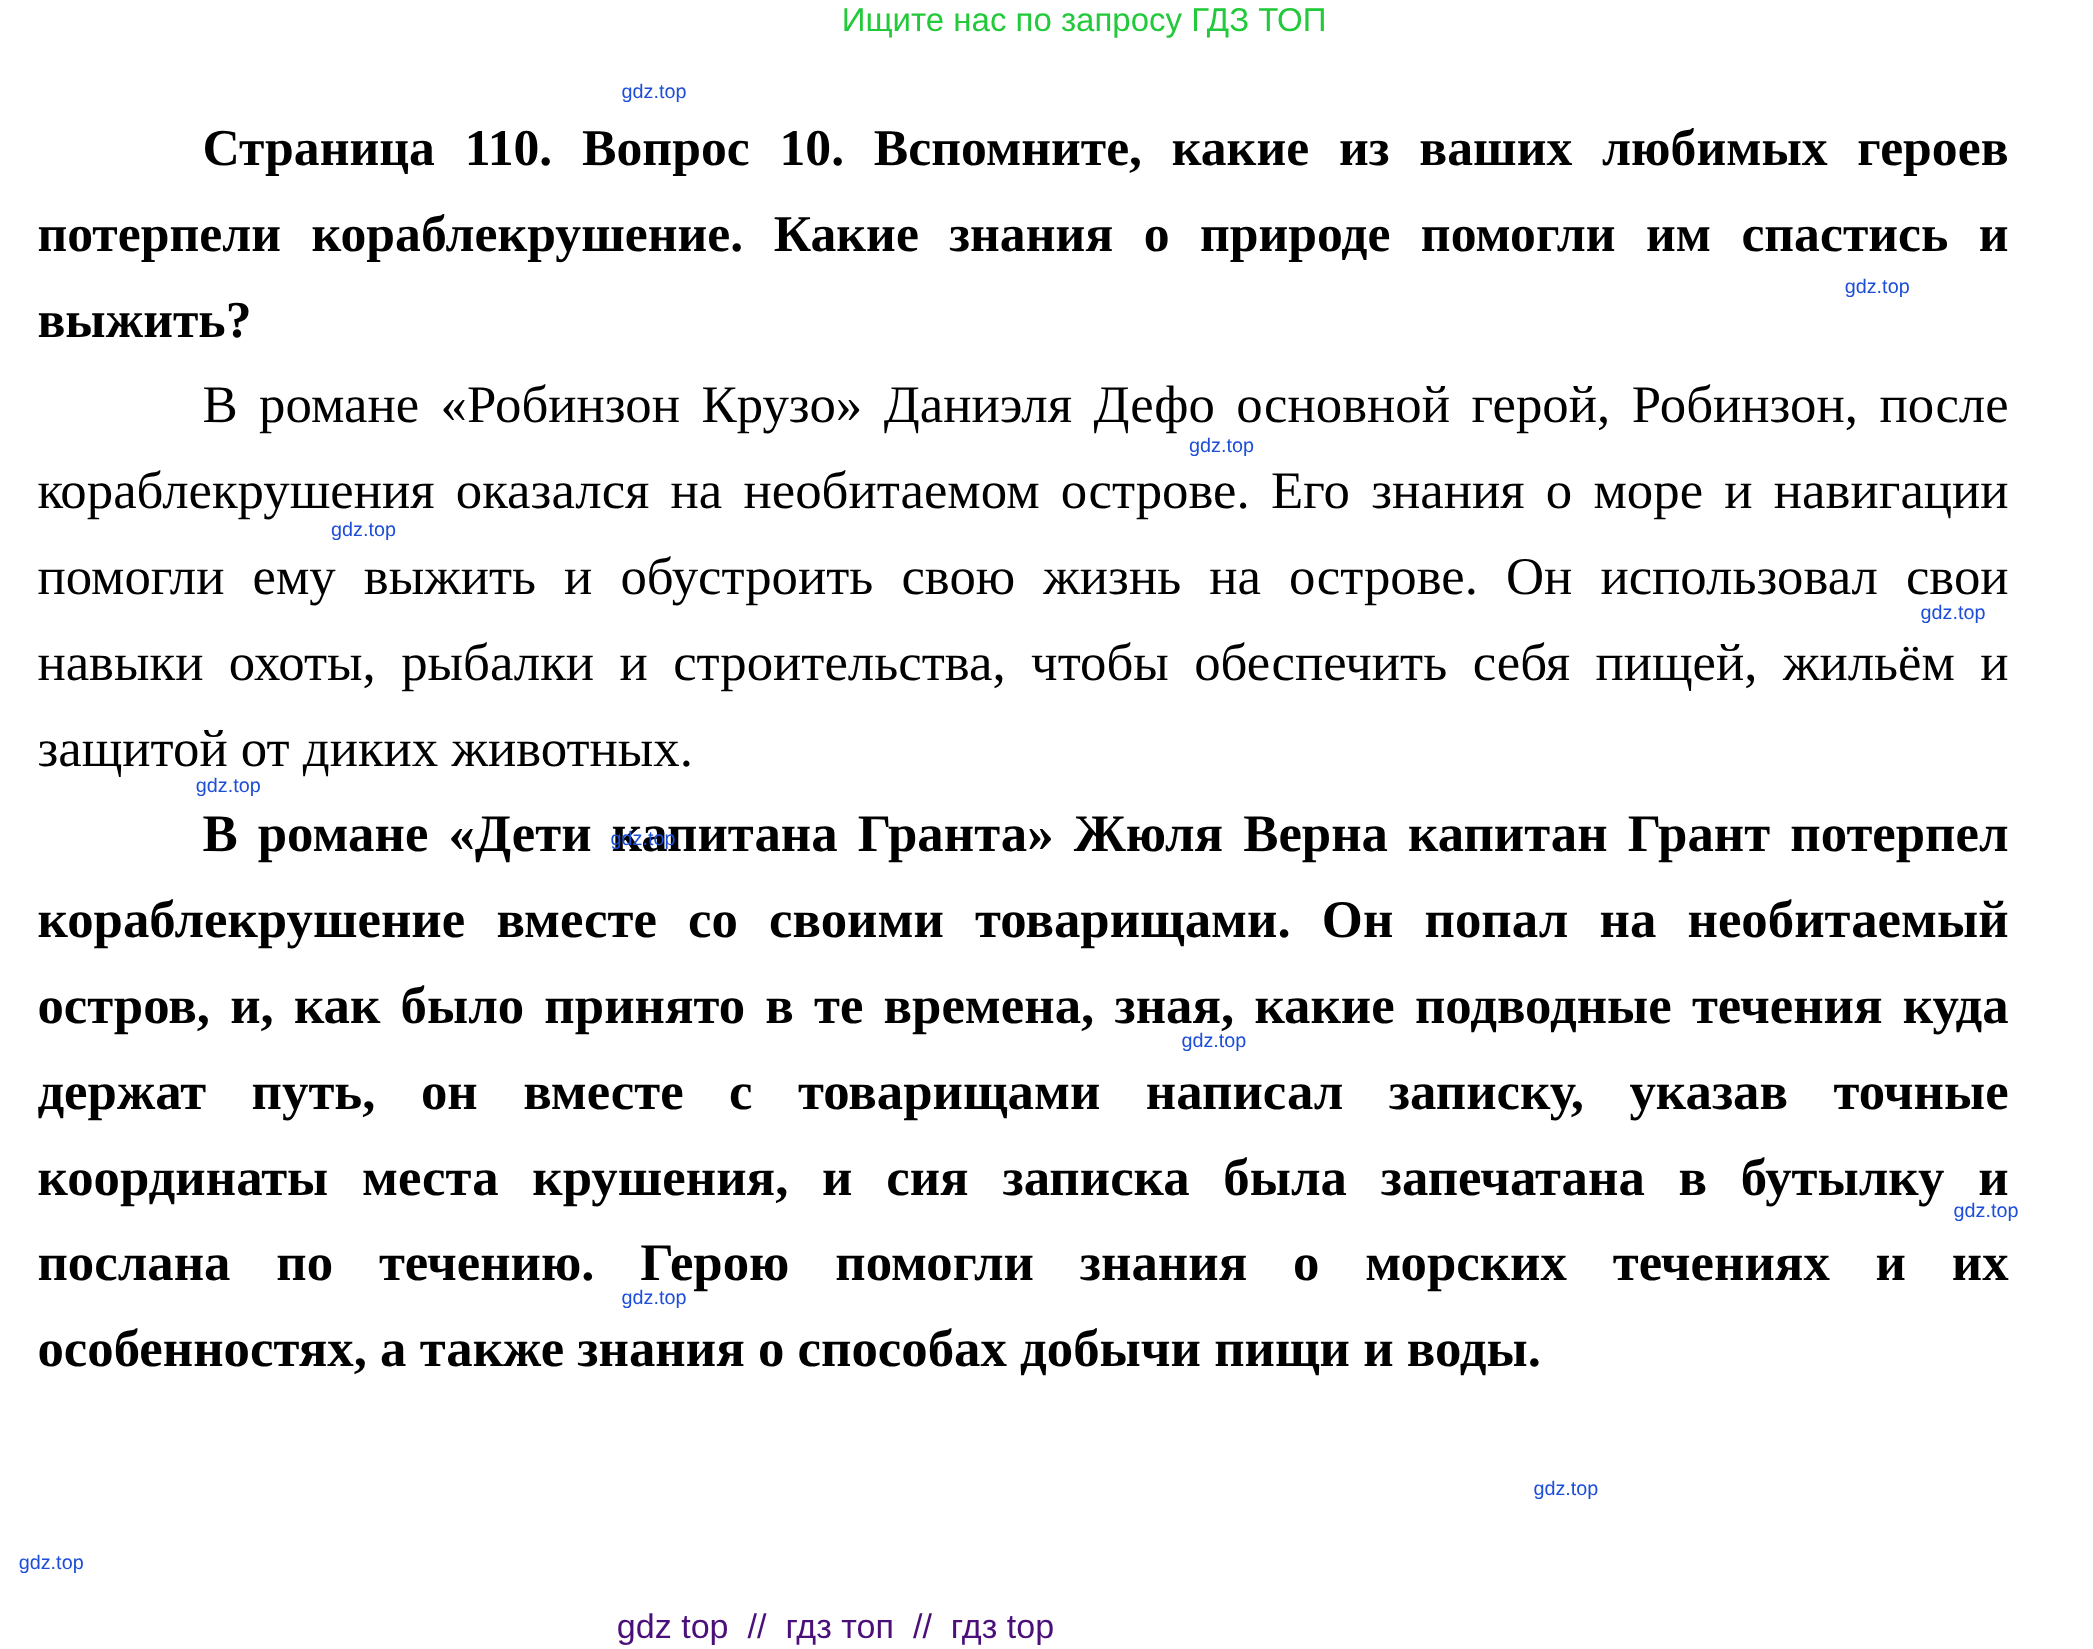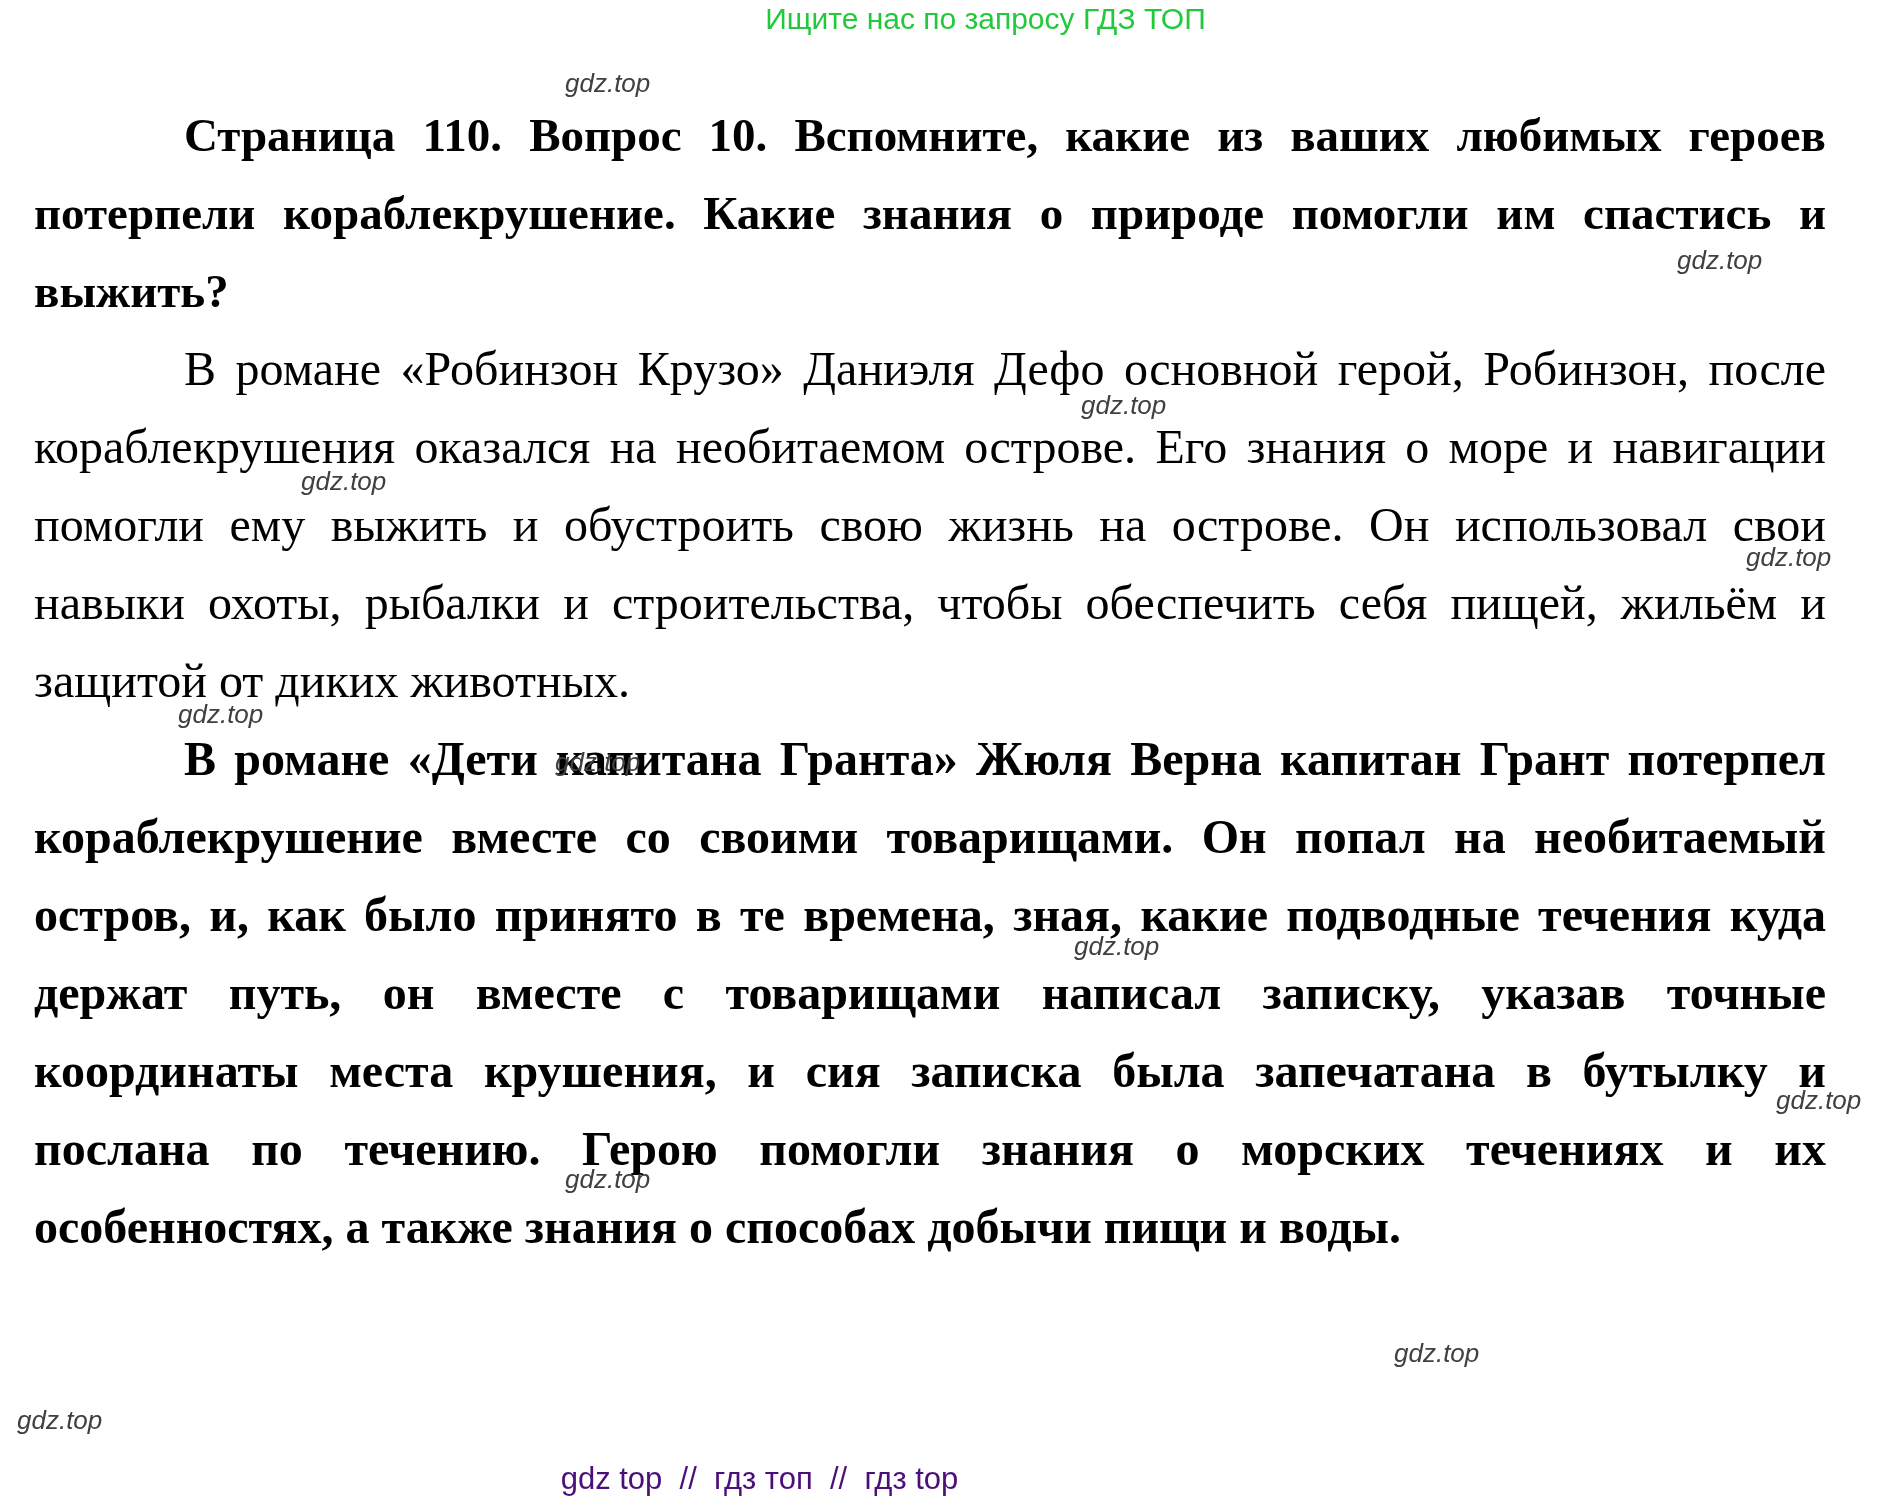"gdz.top" .wm { color: #404040 -> #1d4ed8; font-size: 26px -> 18px; font-style: italic -> none }
